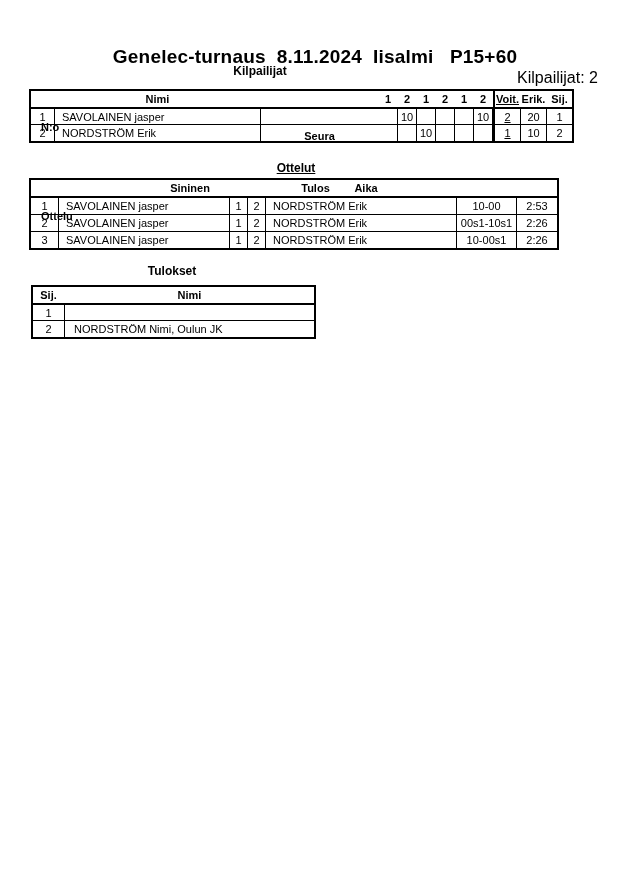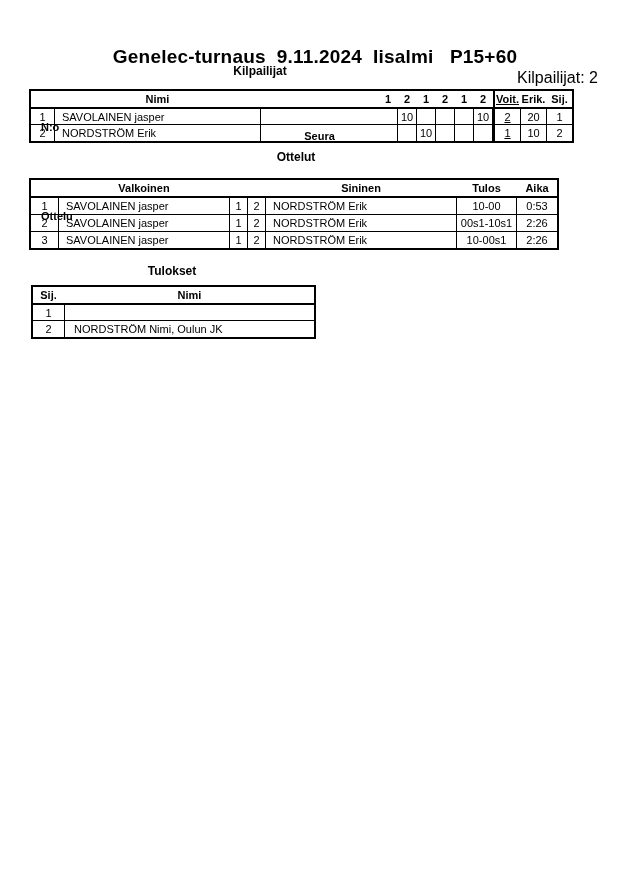"Genelec-turnaus 9.11.2024 Iisalmi P15+60" div.doc-title { text: 9.11.2024 -> 8.11.2024 }
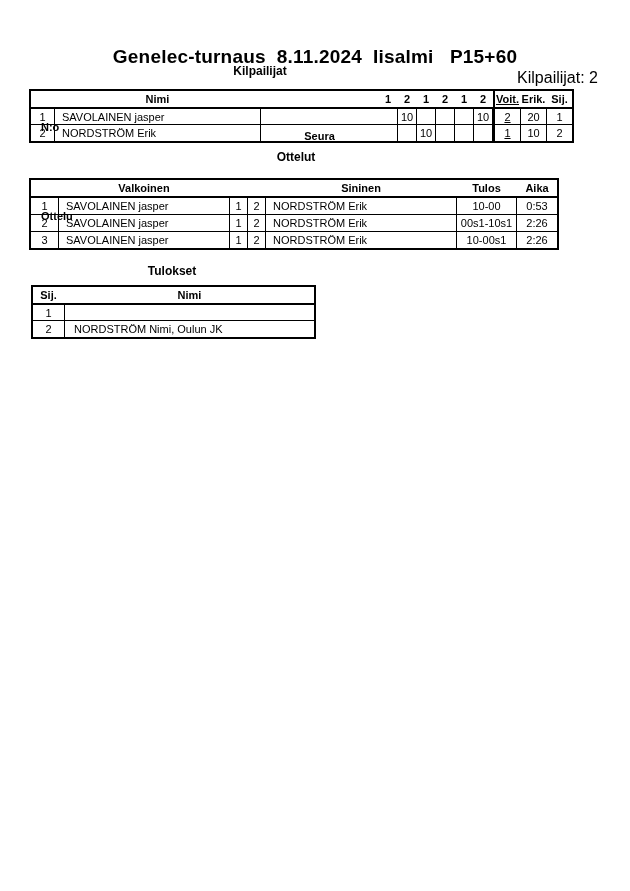"Ottelut" .st-ottelut { text-decoration: none -> underline; top: 150px -> 161px }
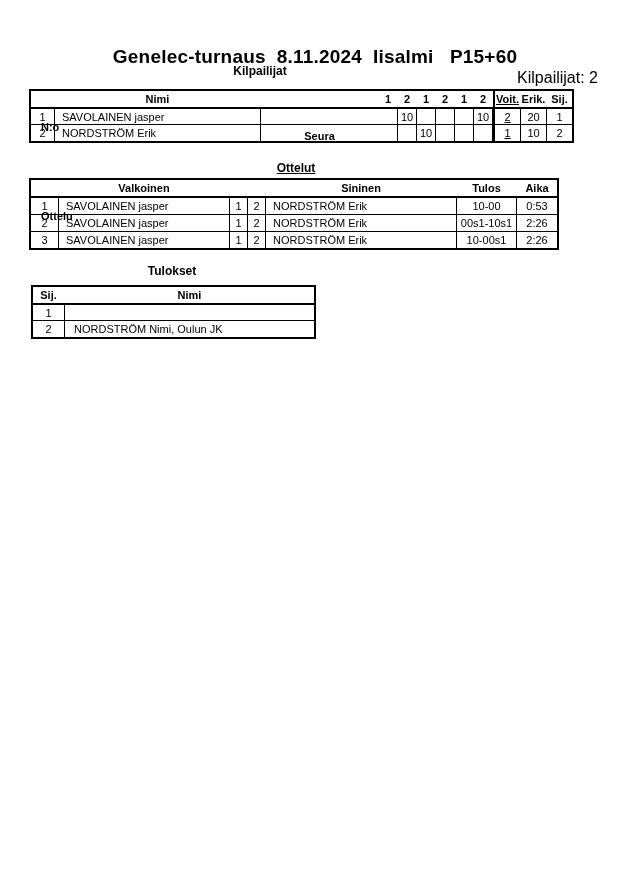"Valkoinen" div.cell { html: <div>Valkoinen</div> -> none }
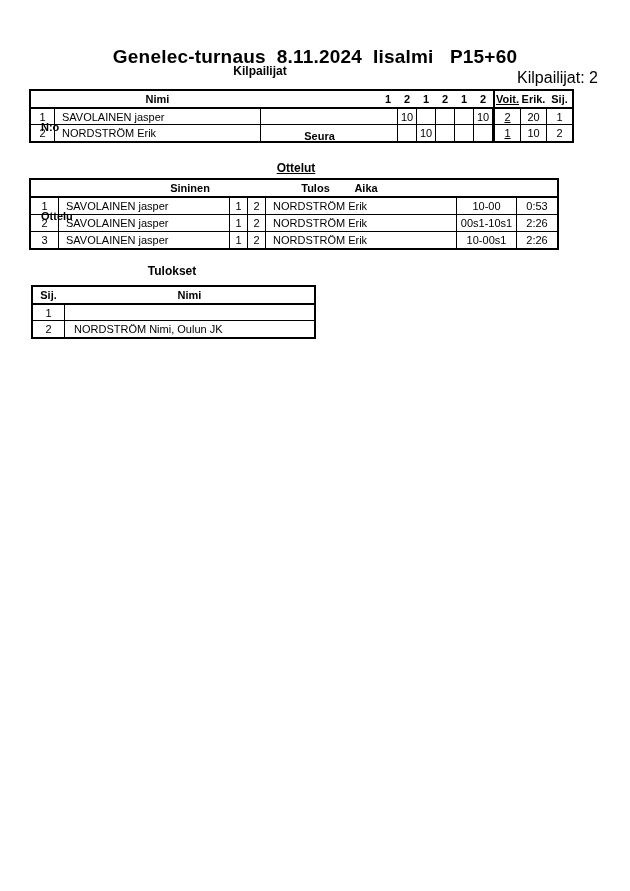"0:53" div.cell { text: 0:53 -> 2:53 }
